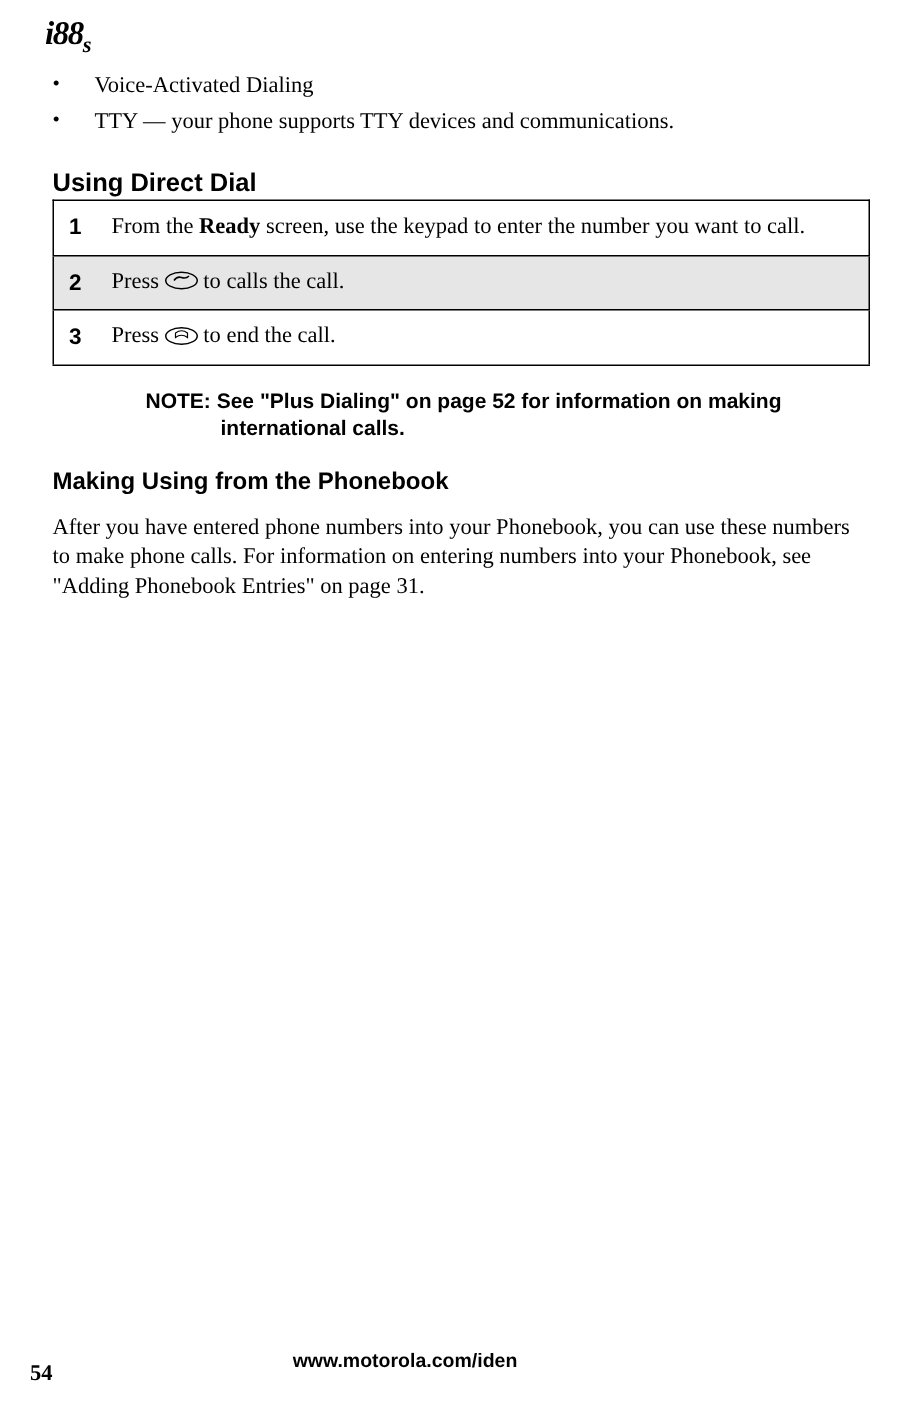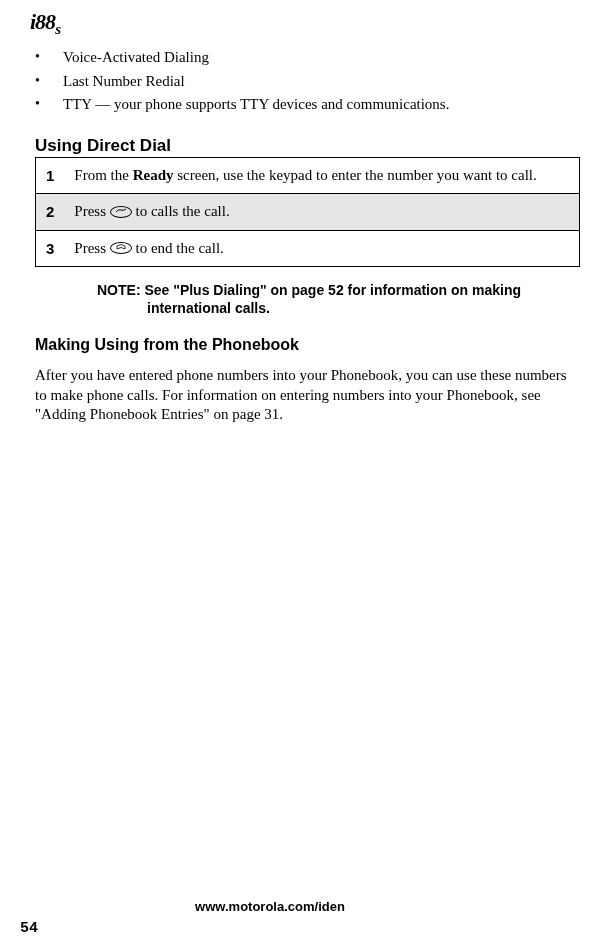"Last Number Redial" li { html: <li><span>Last Number Redial</span></li> -> none }
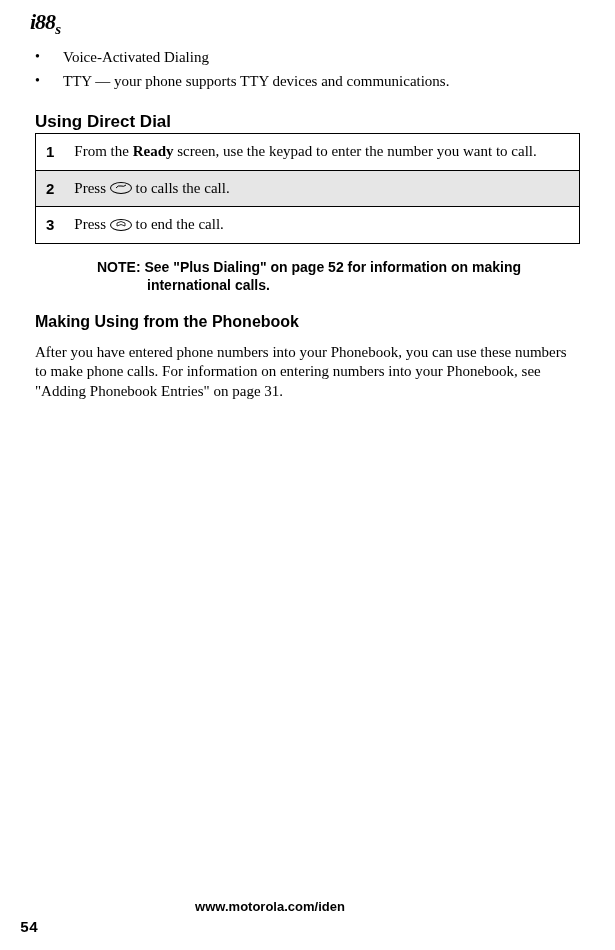"54" .page-number { bottom: 12px -> 24px; font-family: Liberation Mono, monospace -> Liberation Serif, serif }
